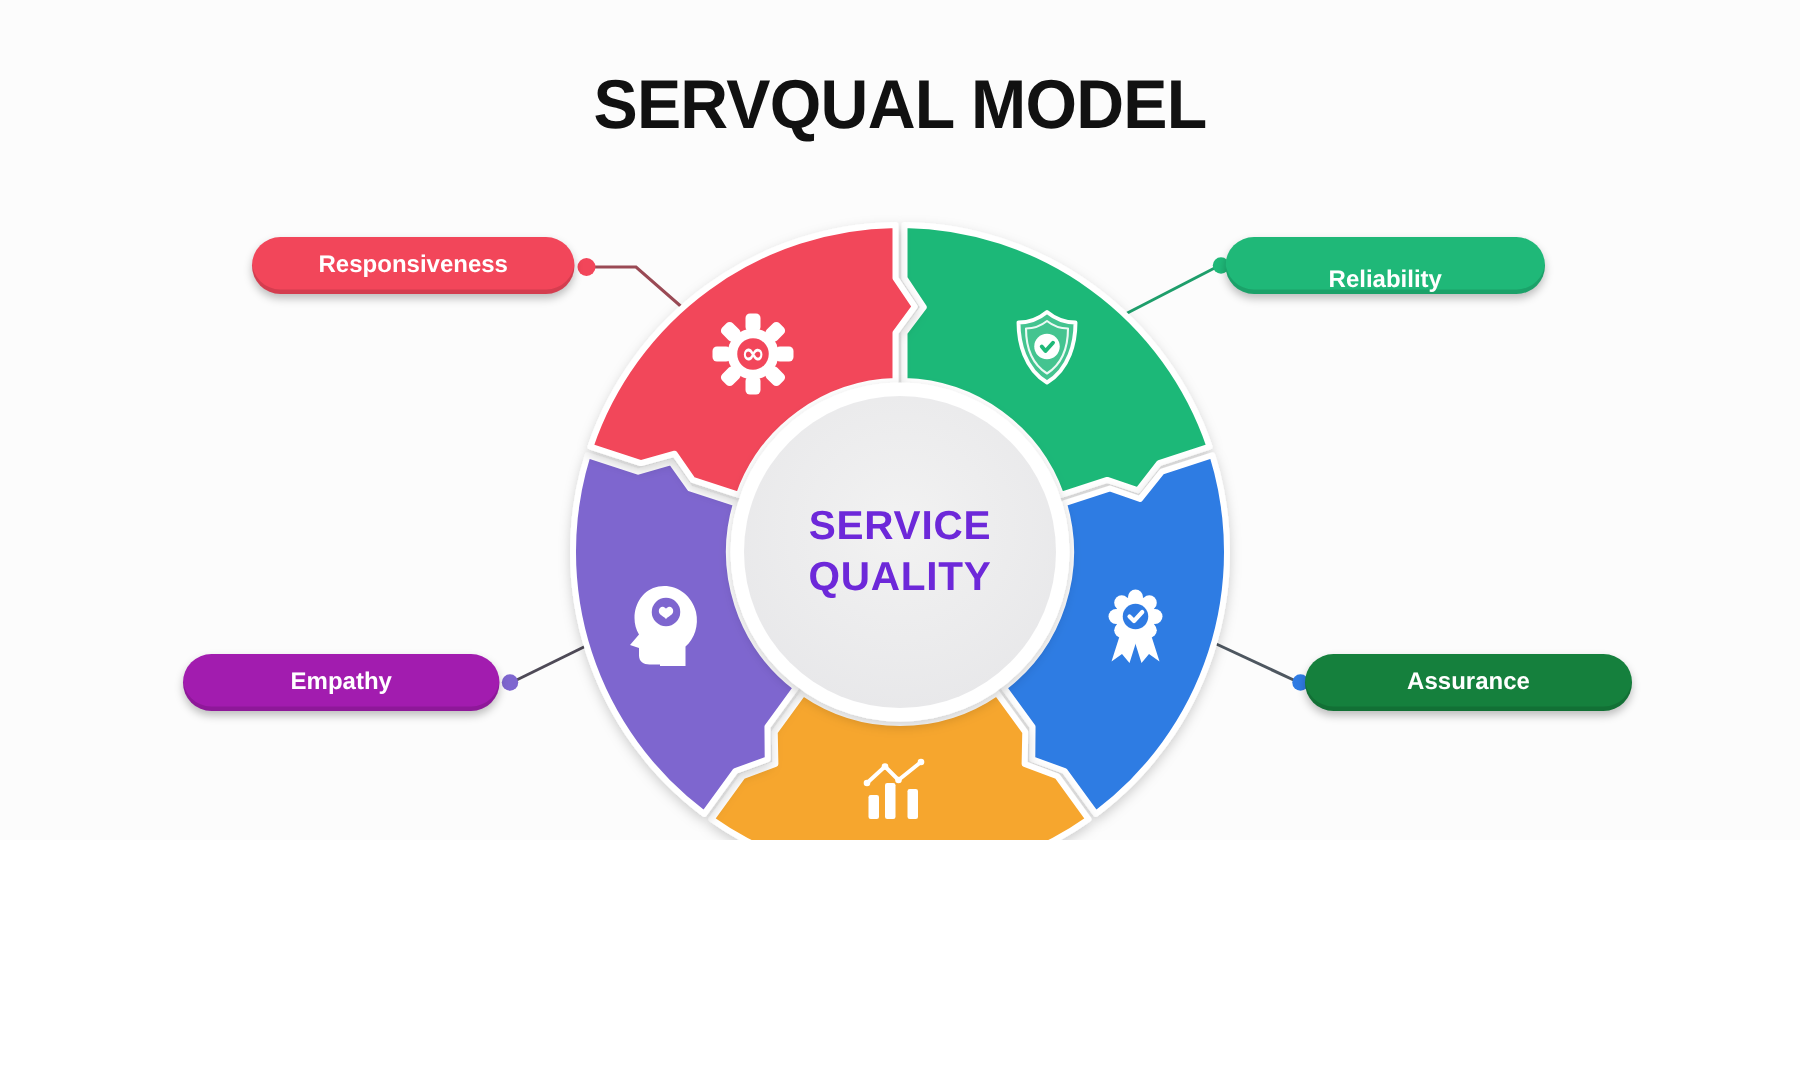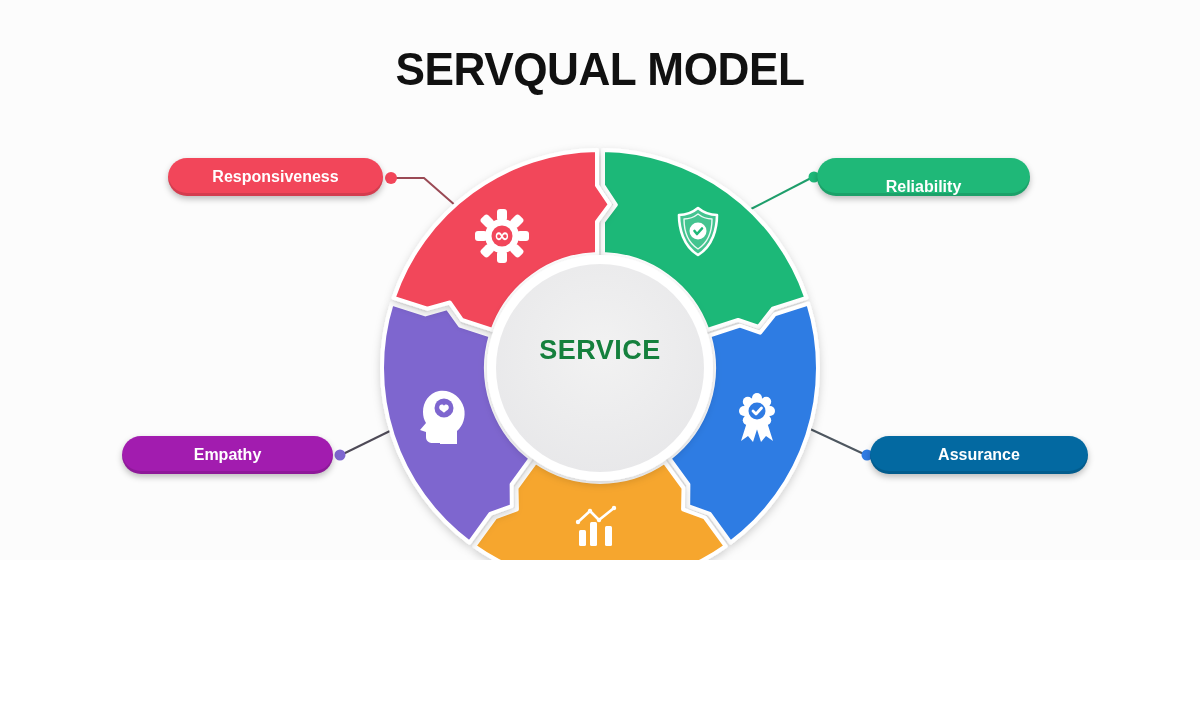"SERVICE" .center-text { color: #15803d -> #6d28d9 }
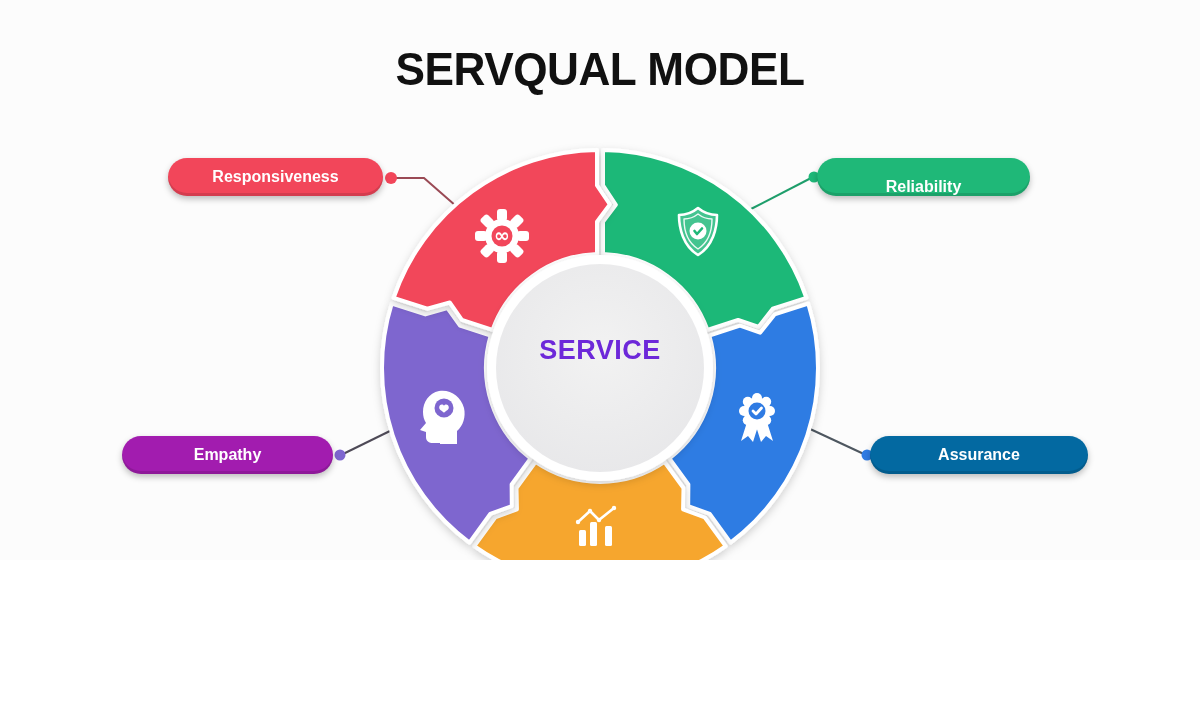"QUALITY" div { html: none -> <div>QUALITY</div> }
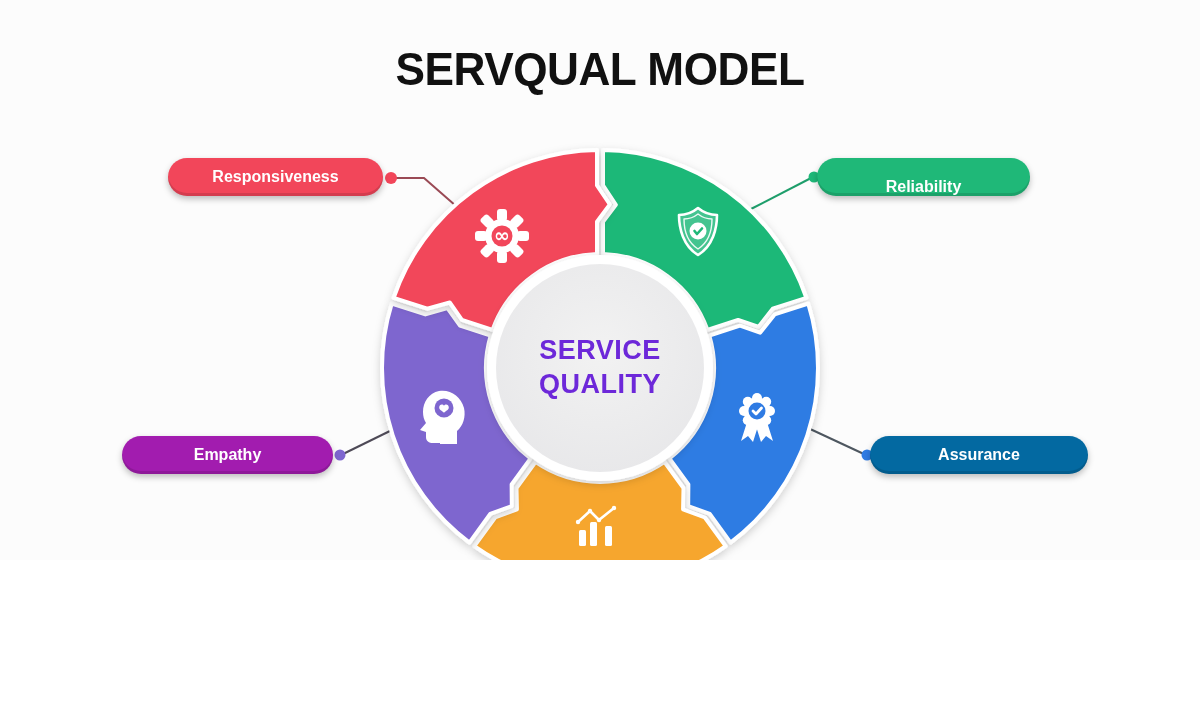"Assurance" div.pill { background: #0369a1 -> #15803d }
